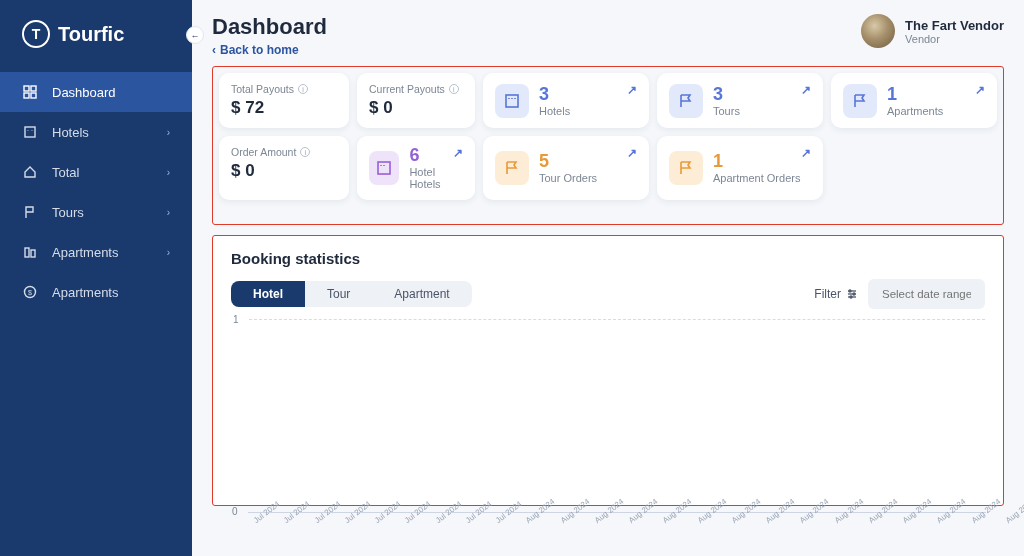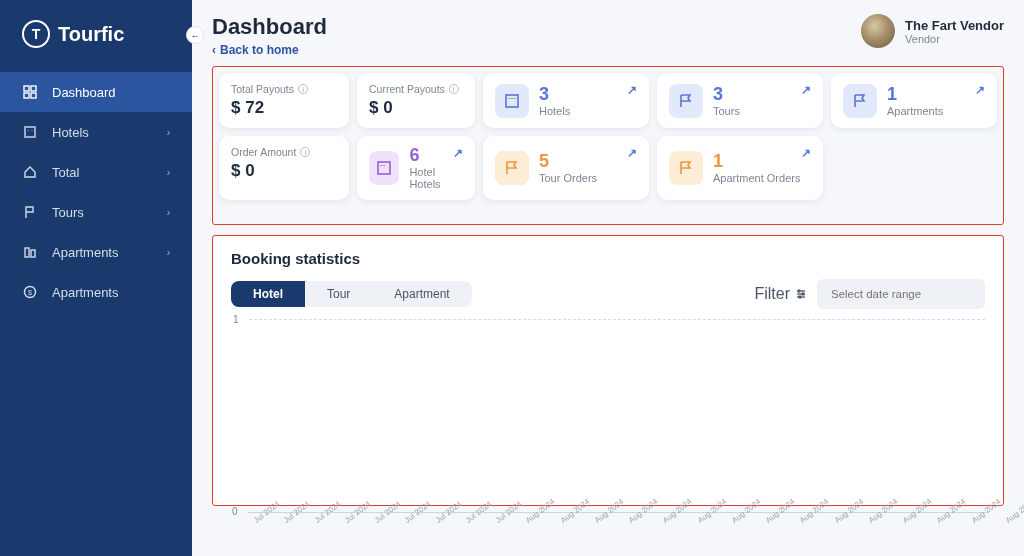"Filter" .filter-label { font-size: 16px -> 12px }
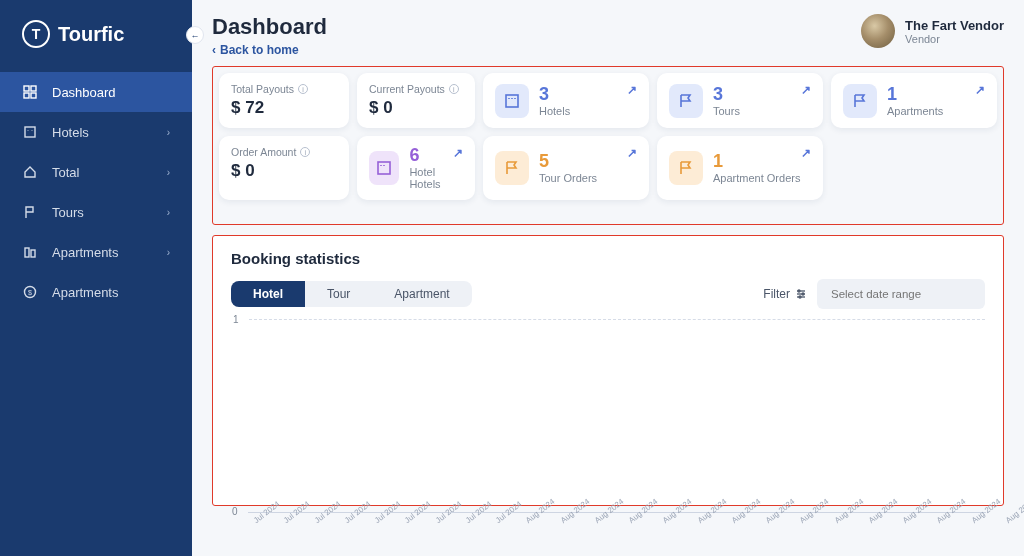"Select date range" .date-input { width: 168px -> 117px }
